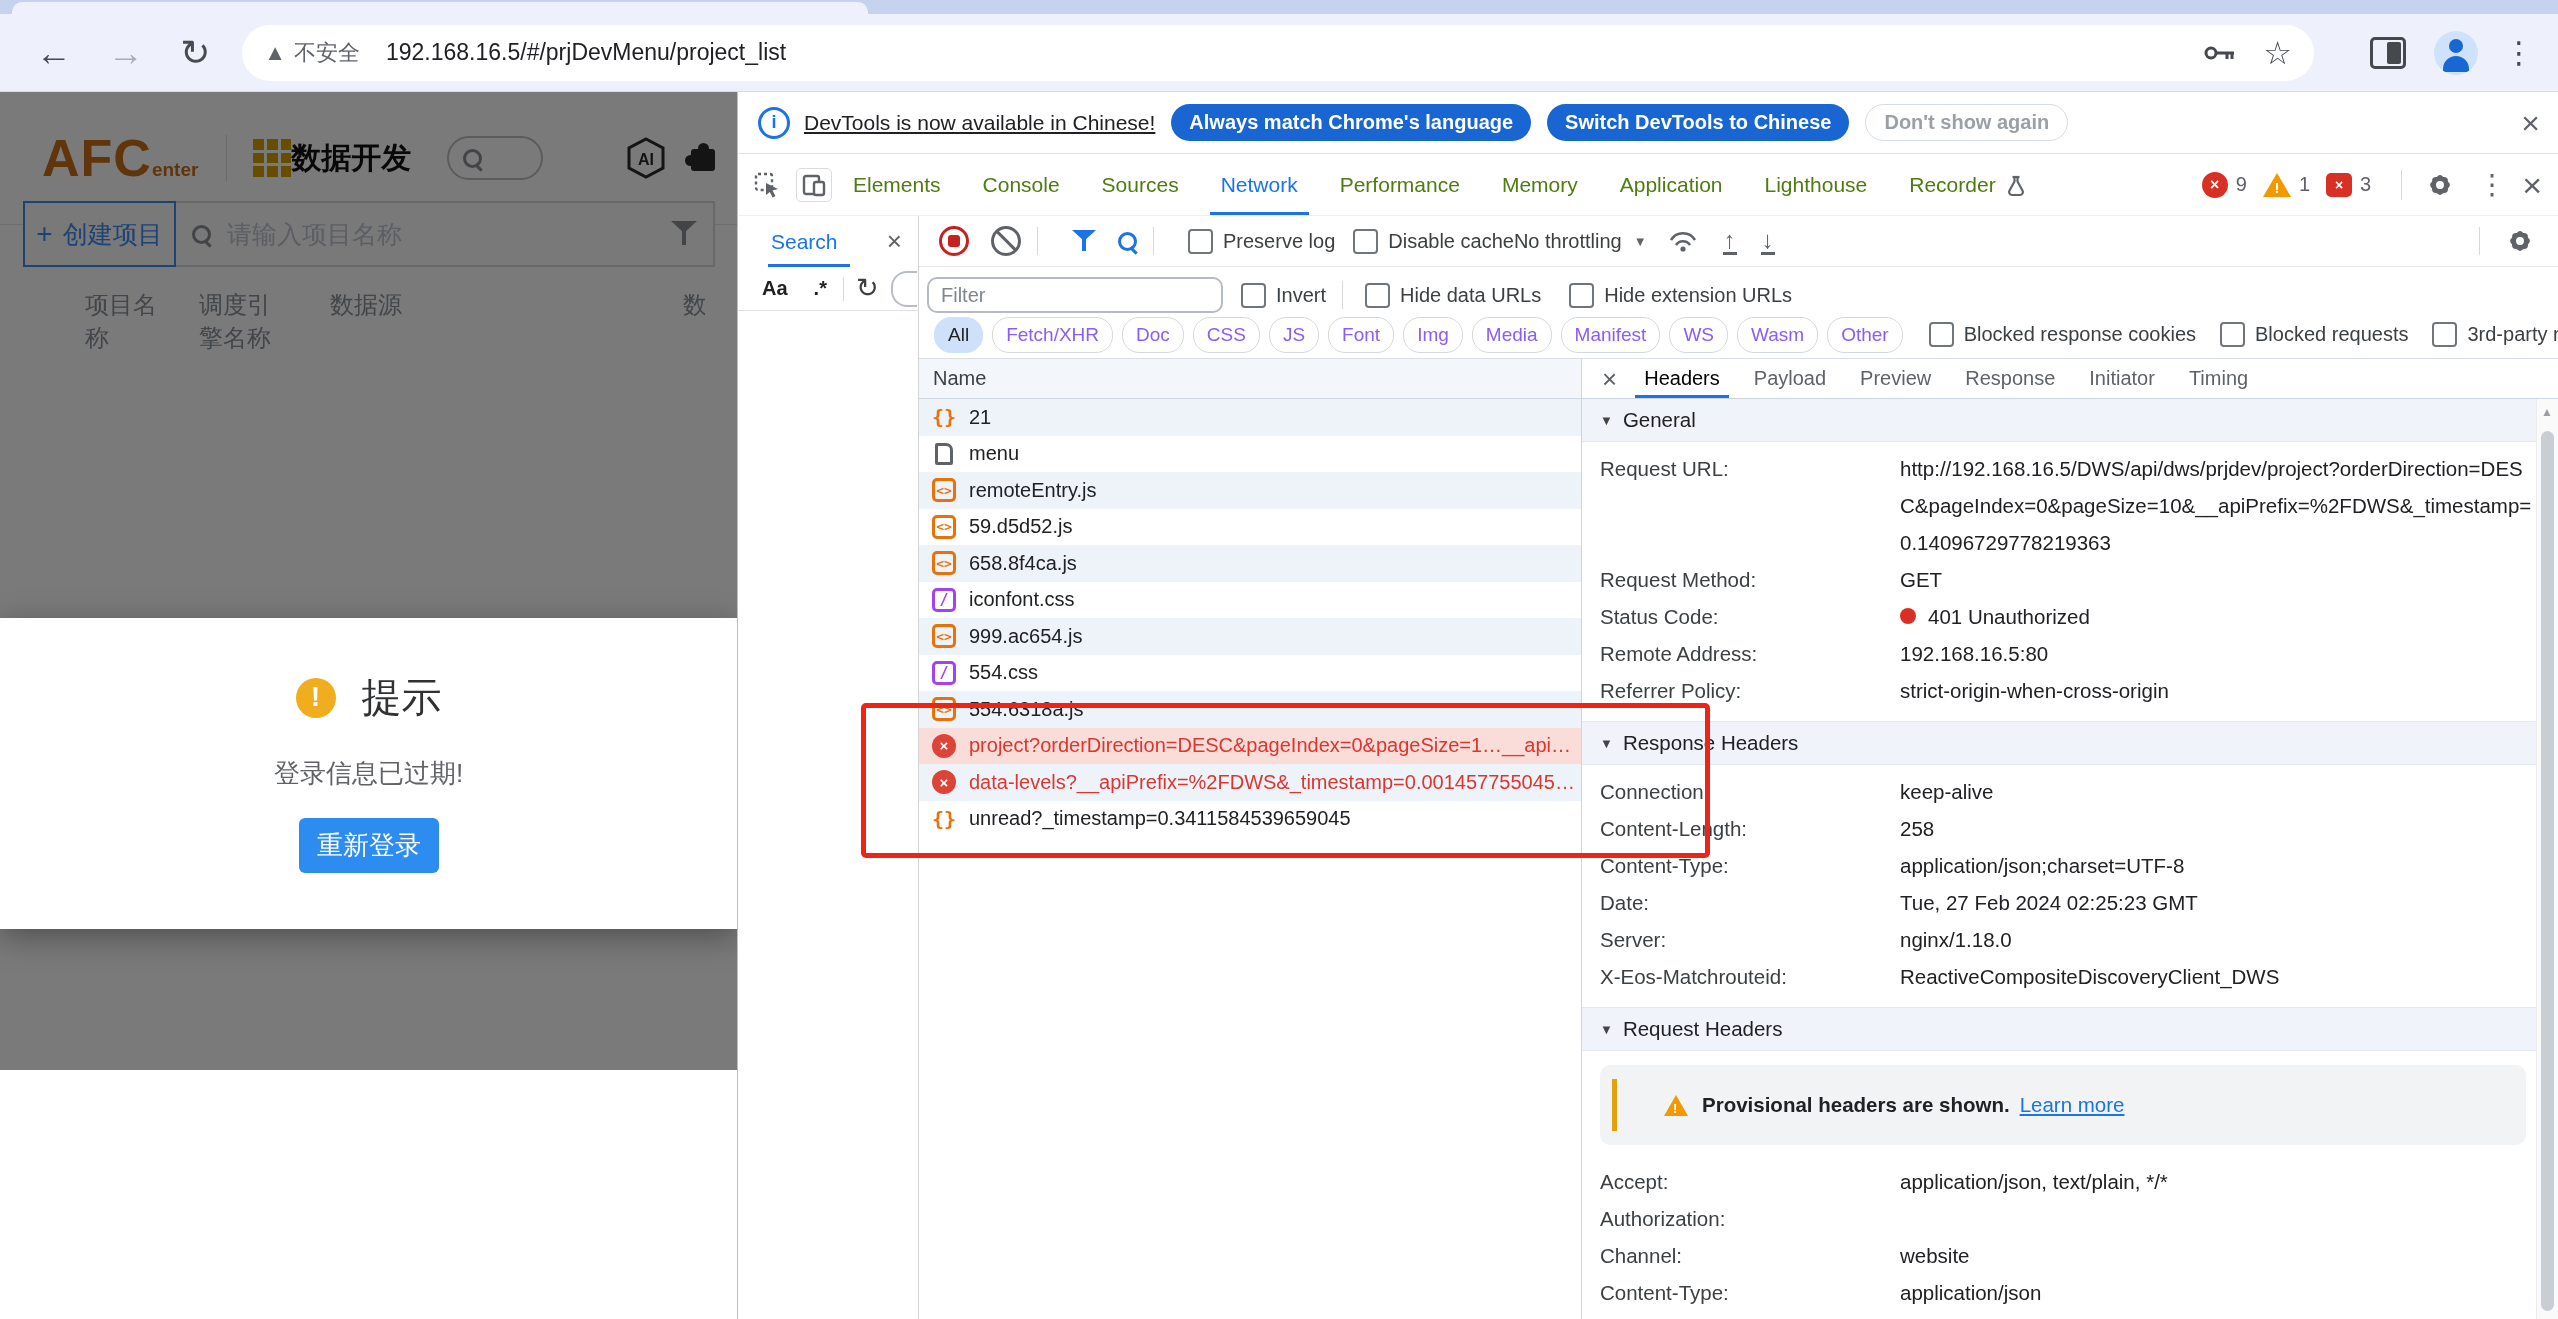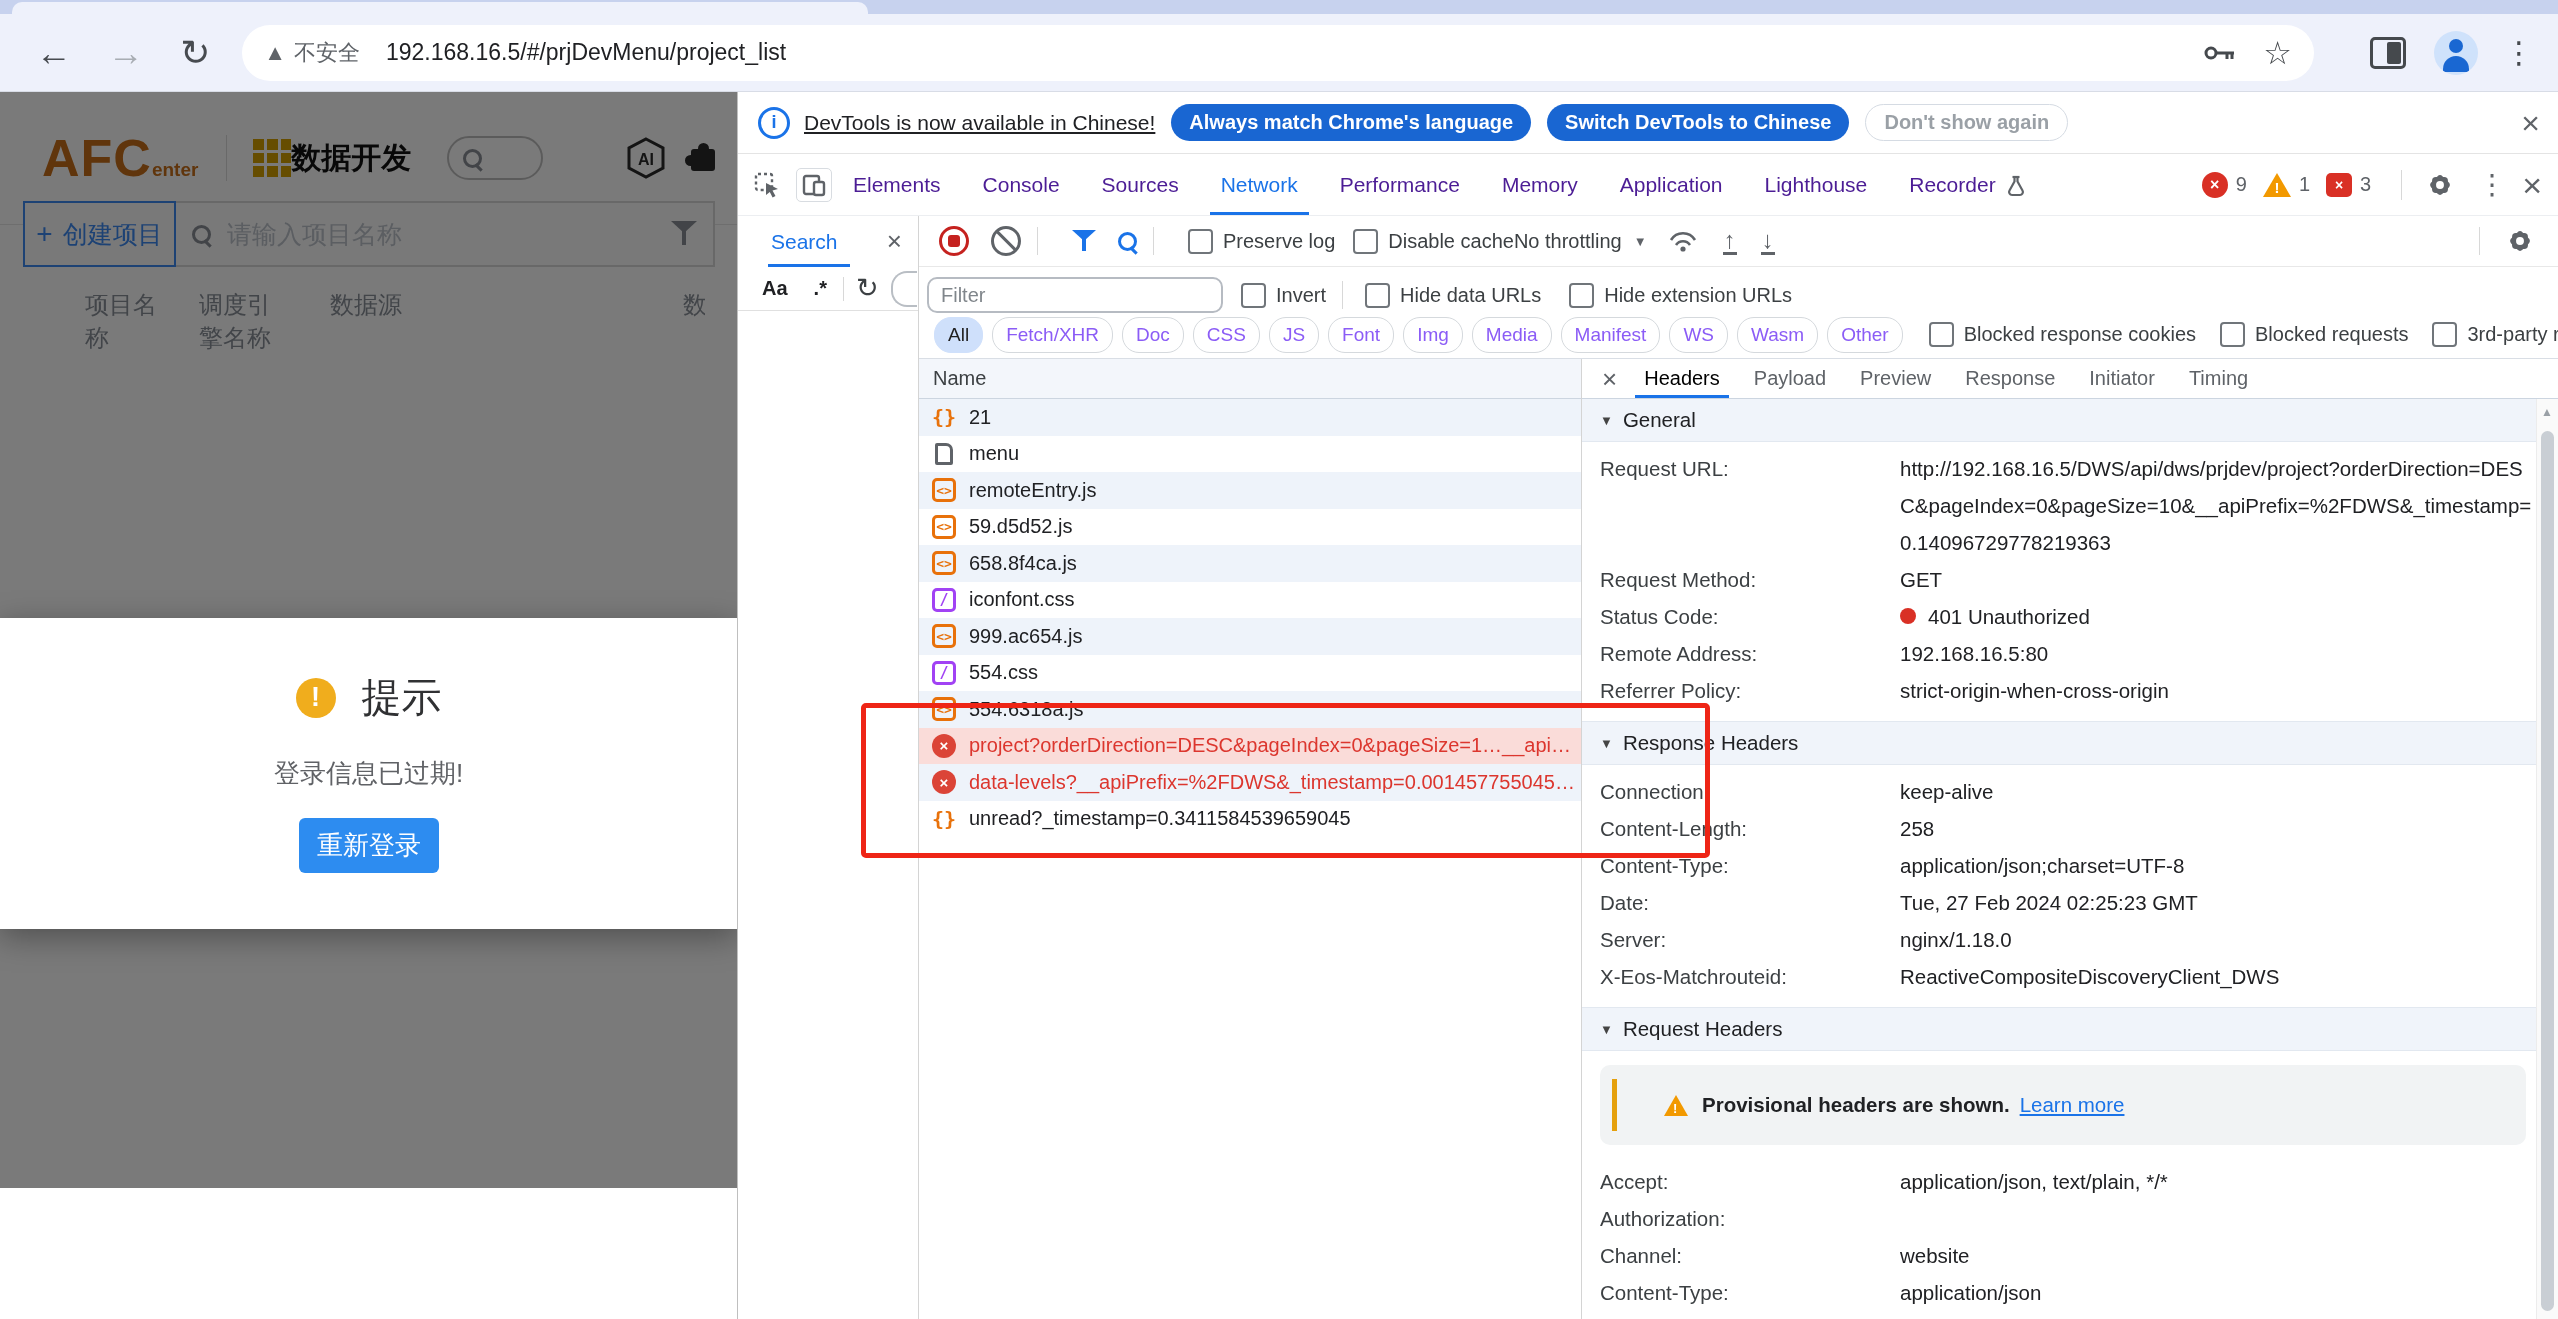"AFCenter" #app { height: 1096px -> 978px }
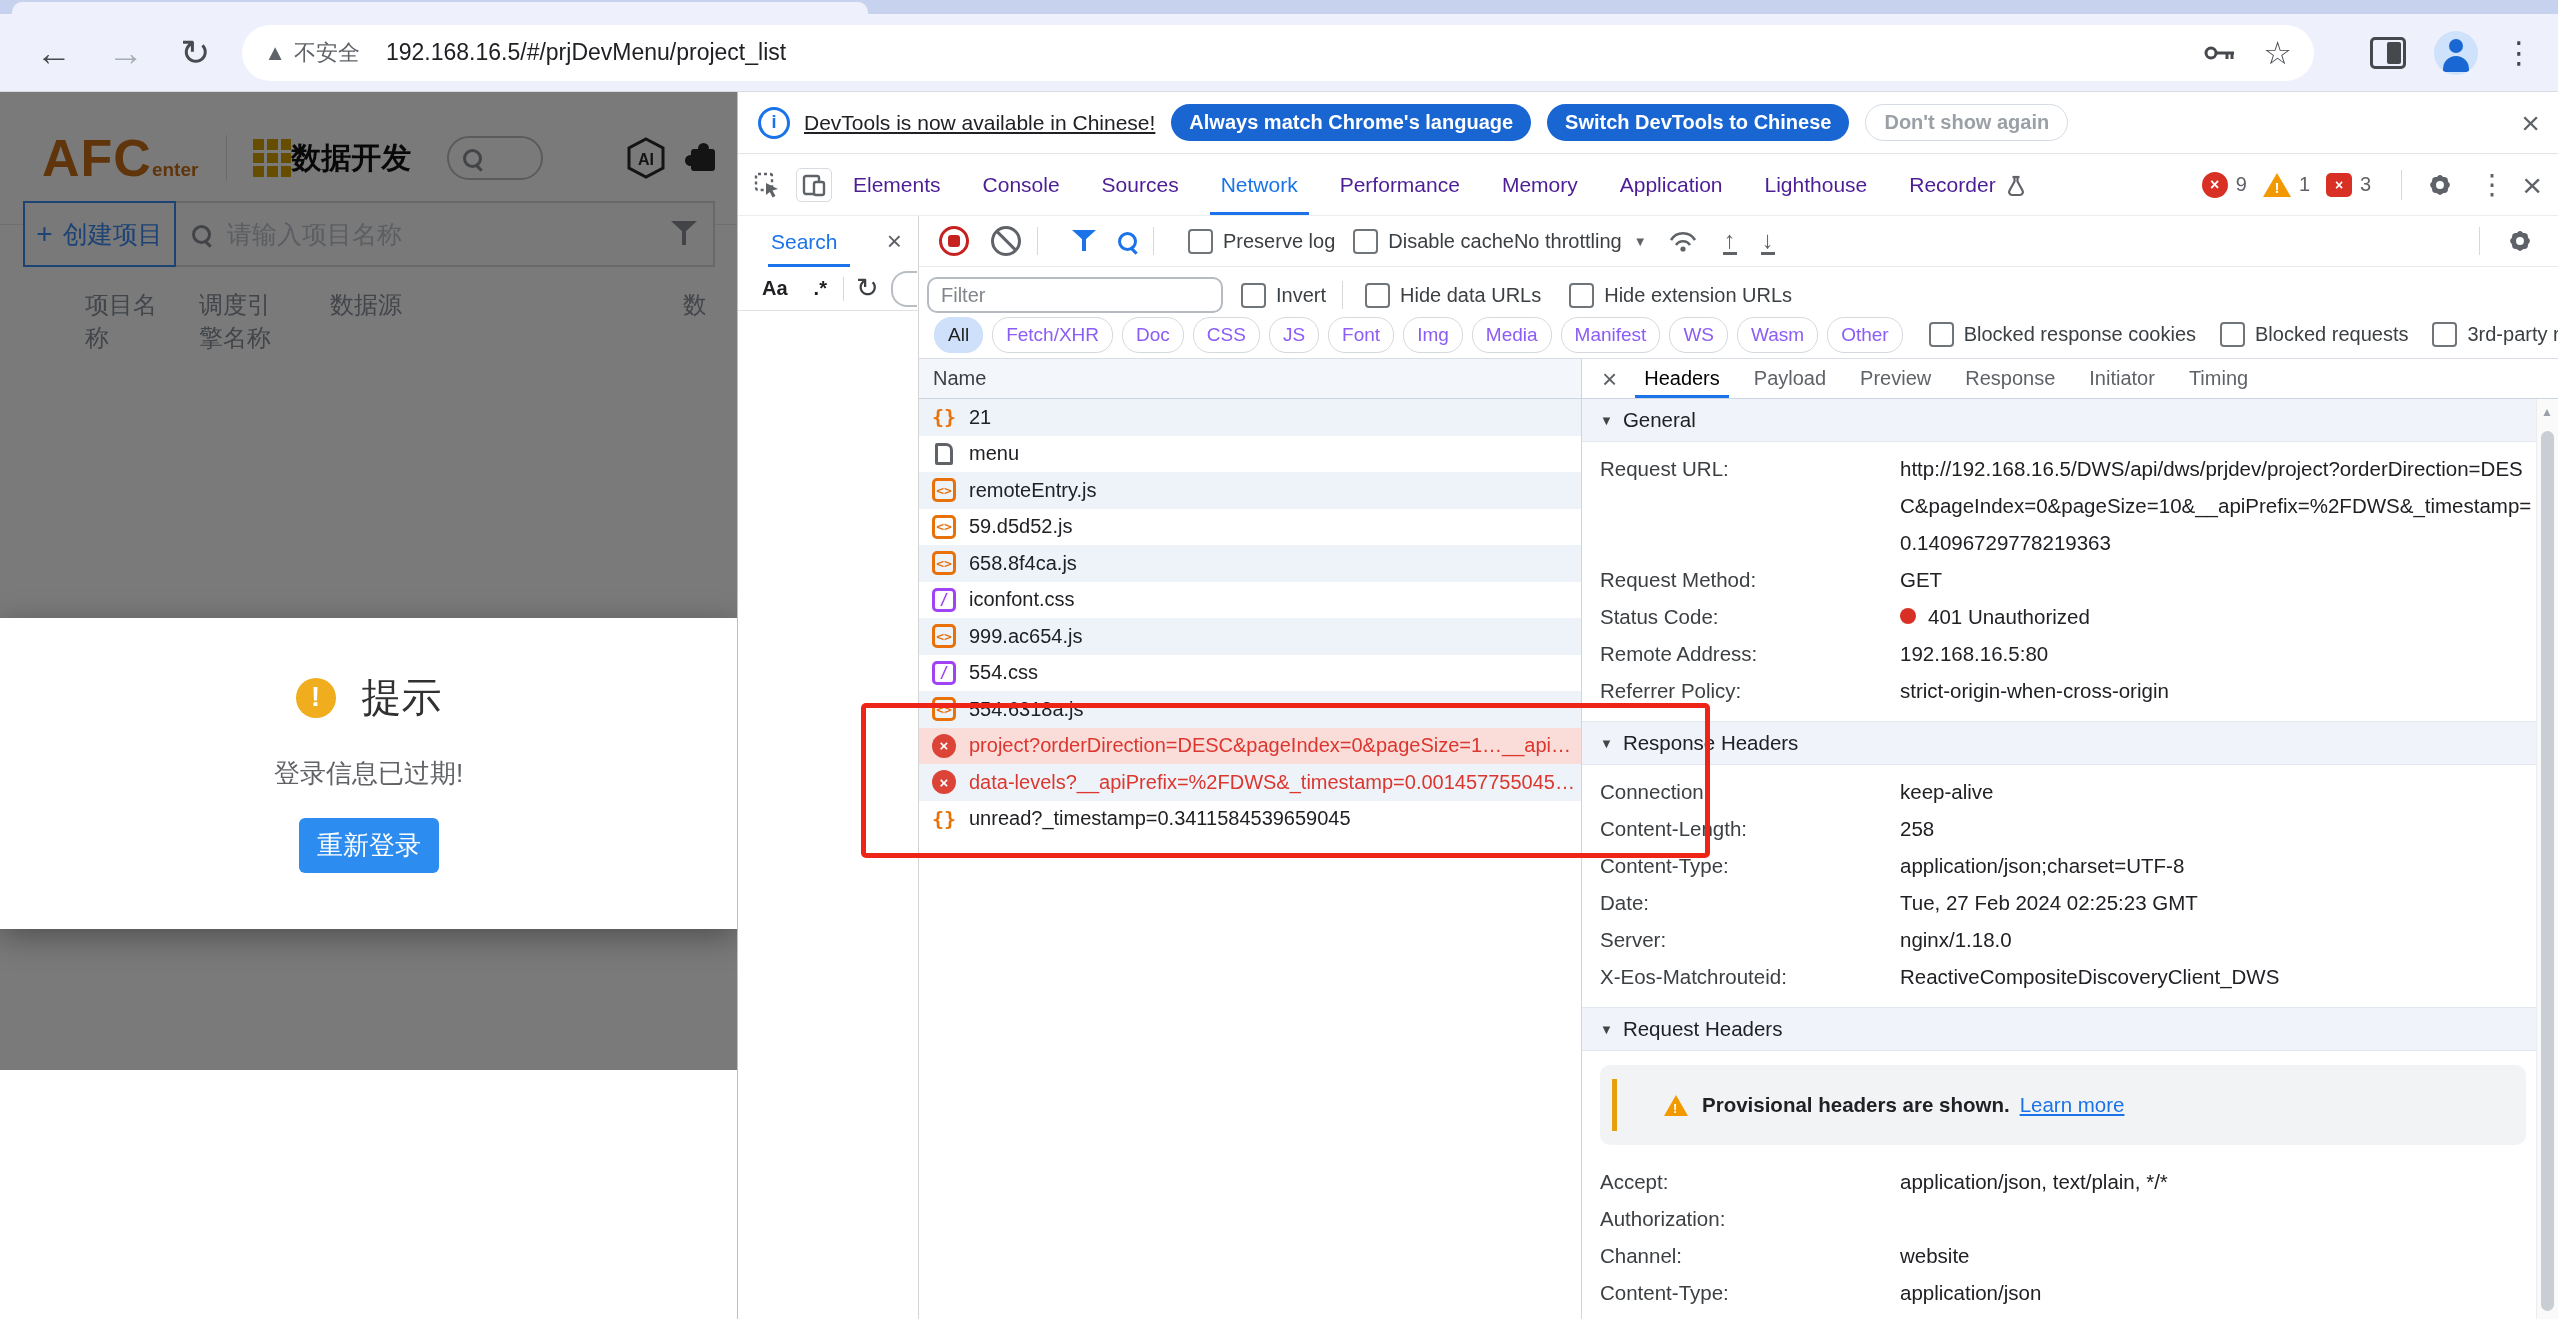"Elements" .dtab { color: #4c1d95 -> #4d7c0f }
